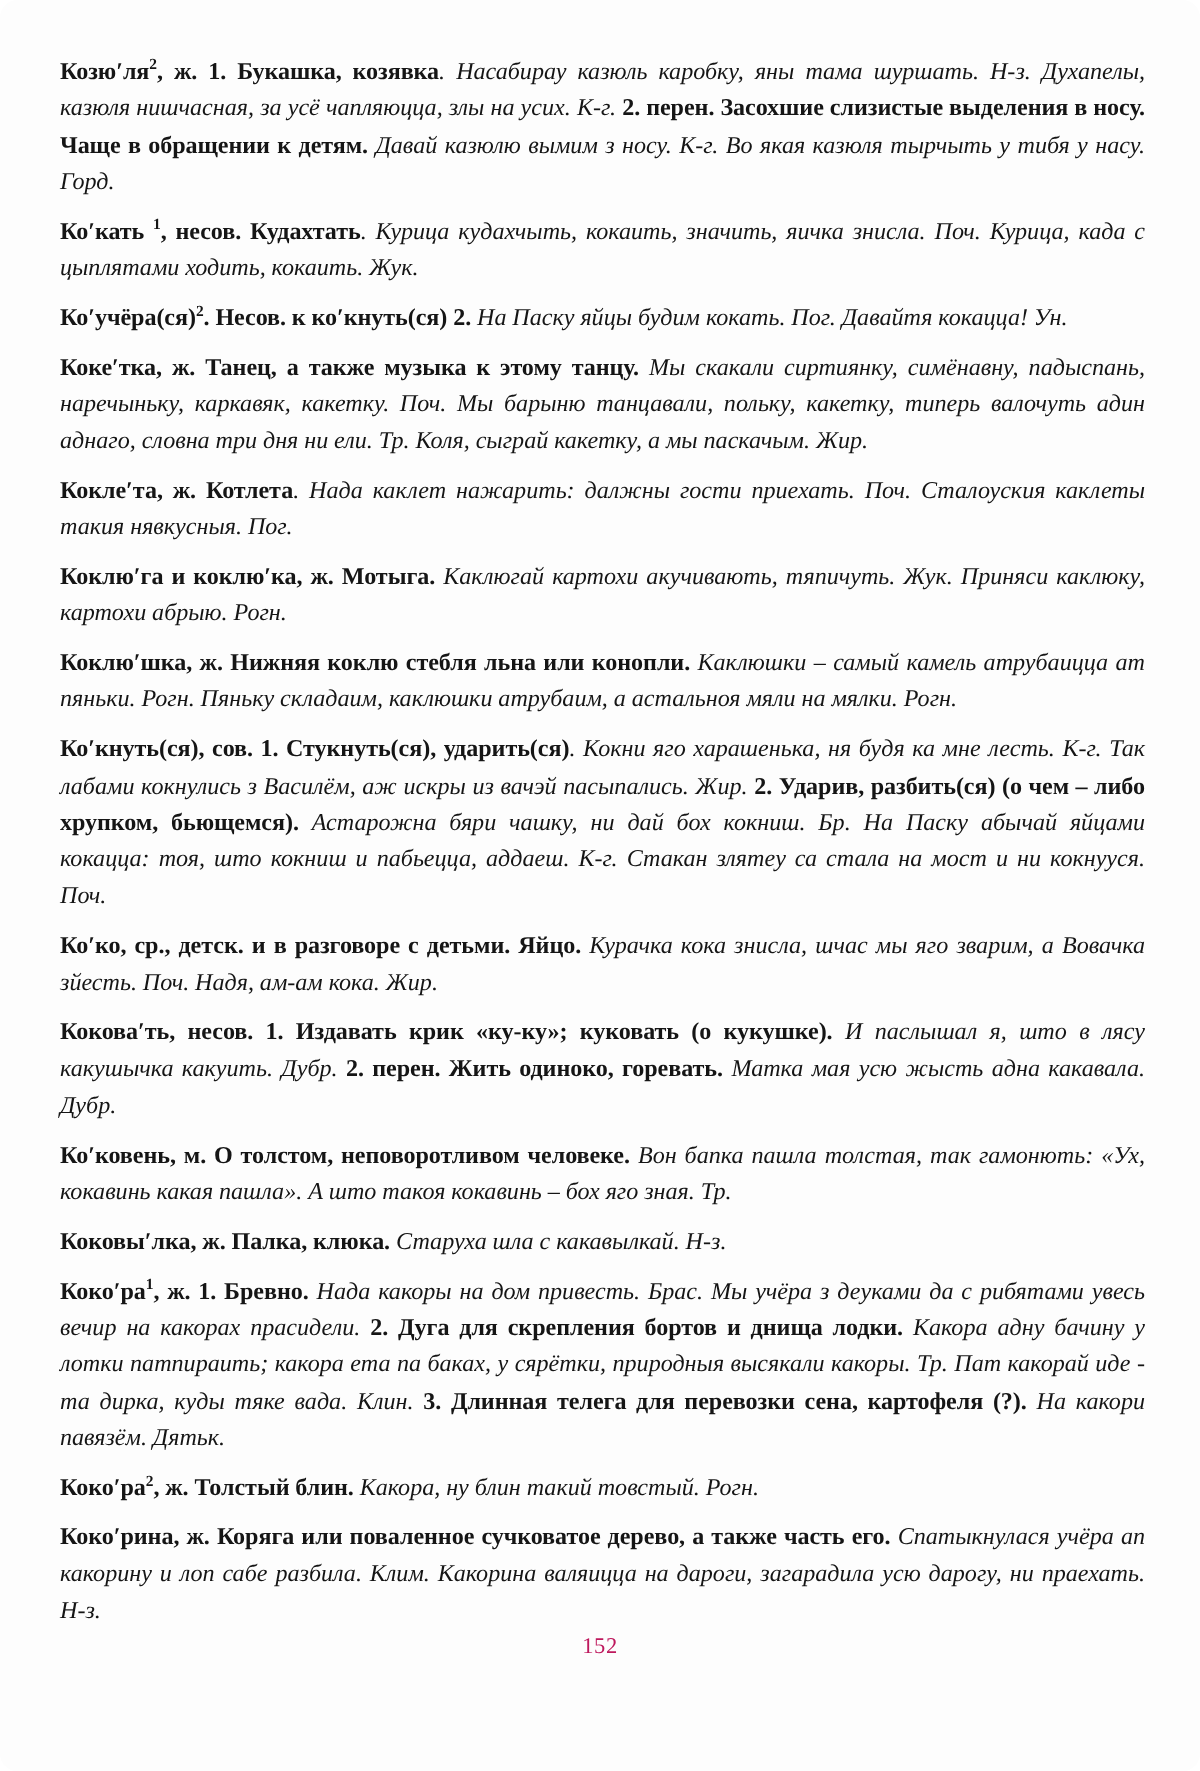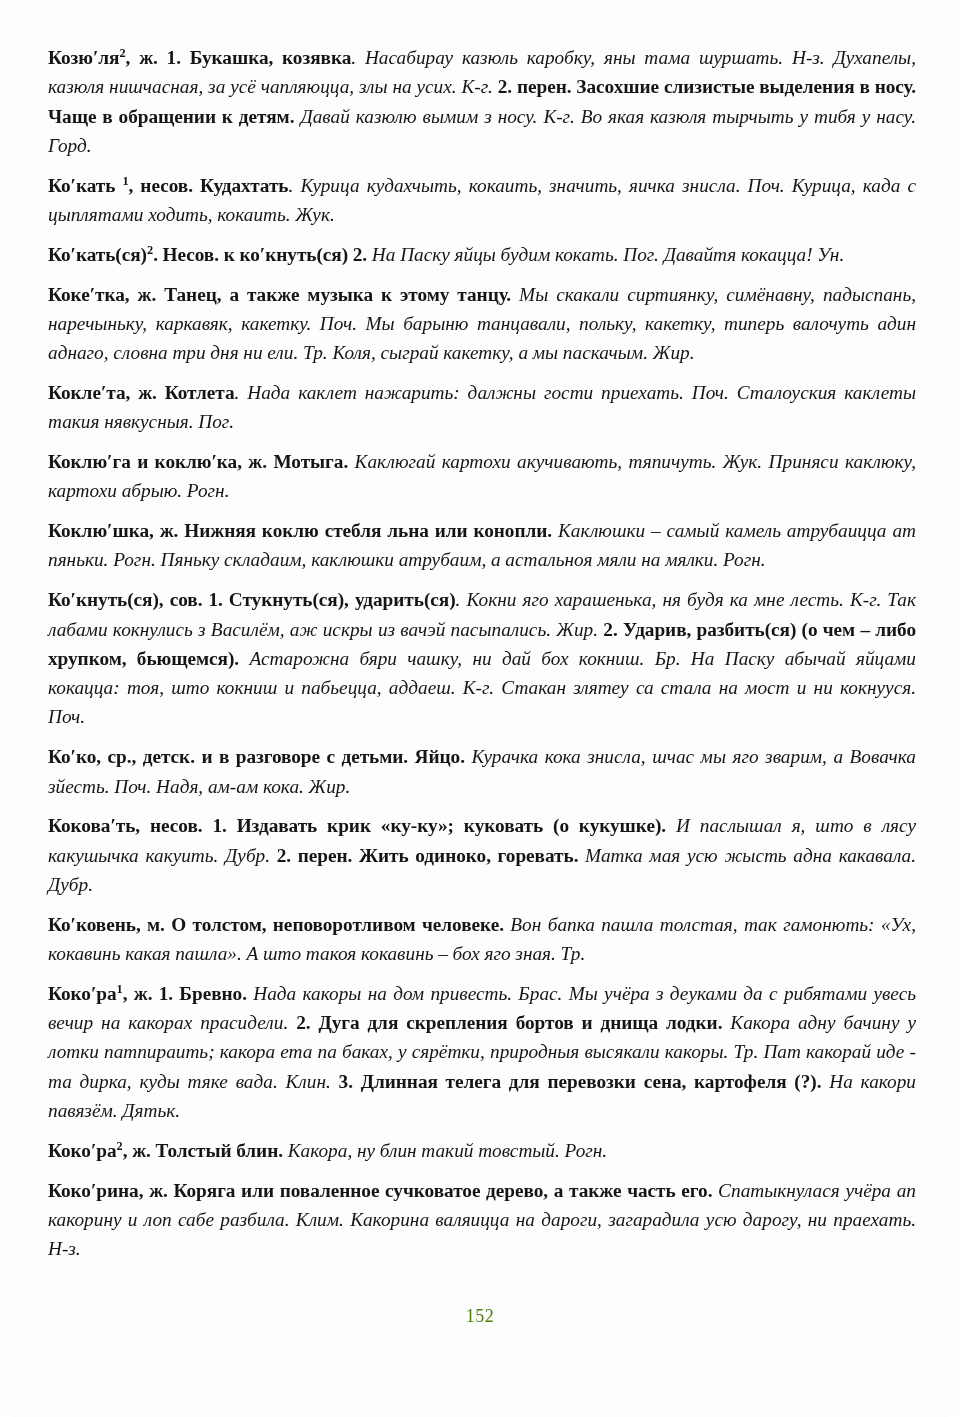"Ко′кать(ся)" span.b { text: кать -> учёра }
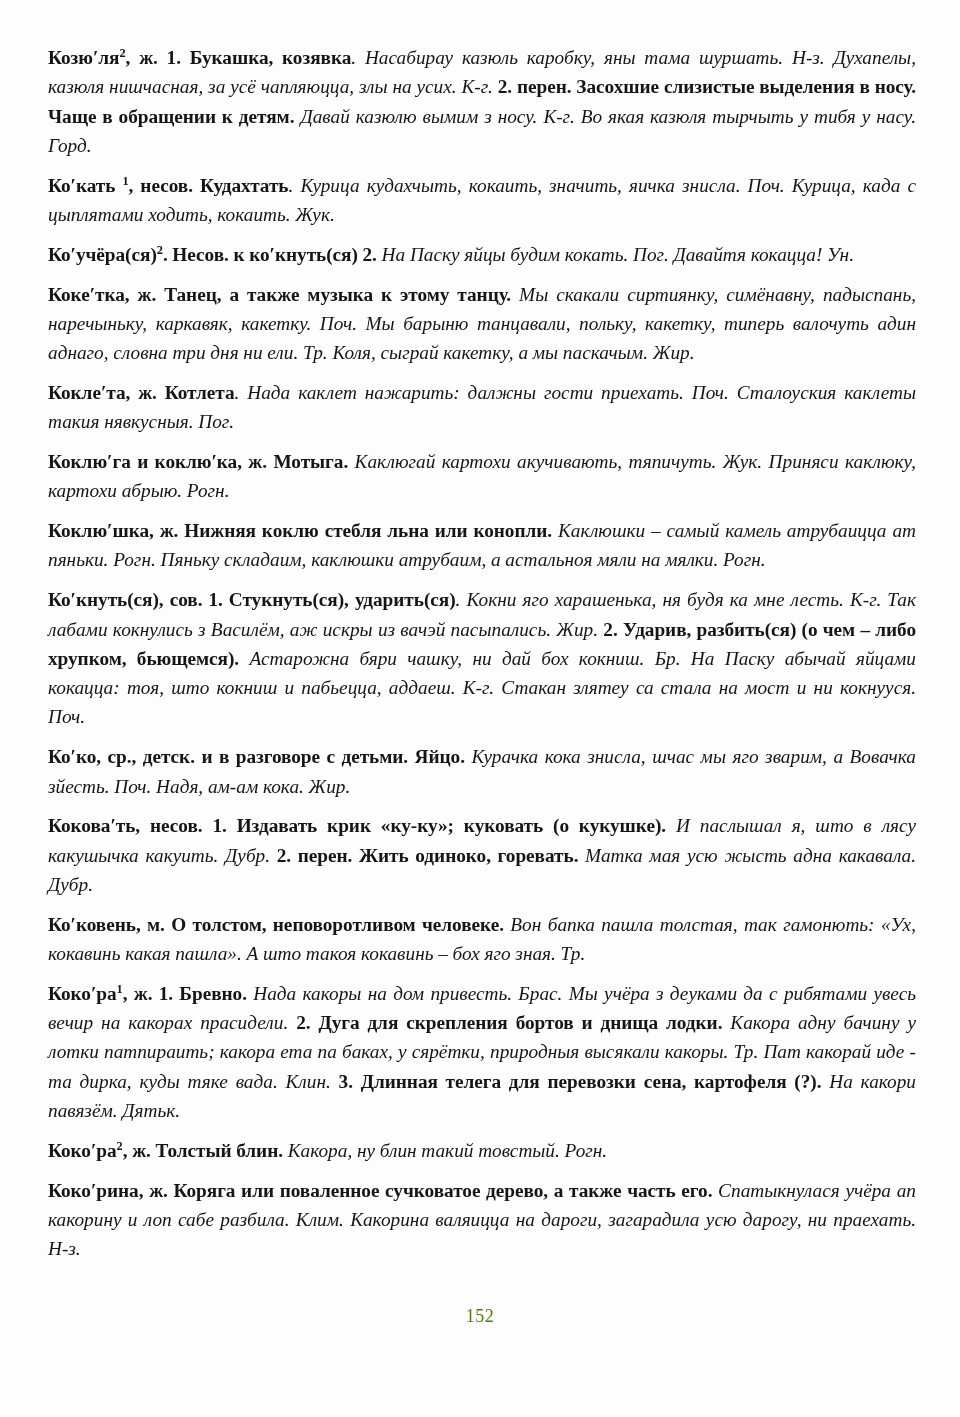"Коковы′лка, ж. Палка, клюка. Старуха" p.entry { html: none -> <p><span>Коковы′лка, ж. Палка, клюка.</span><span> Старуха шла с какавылкай. Н-з.</span></p> }
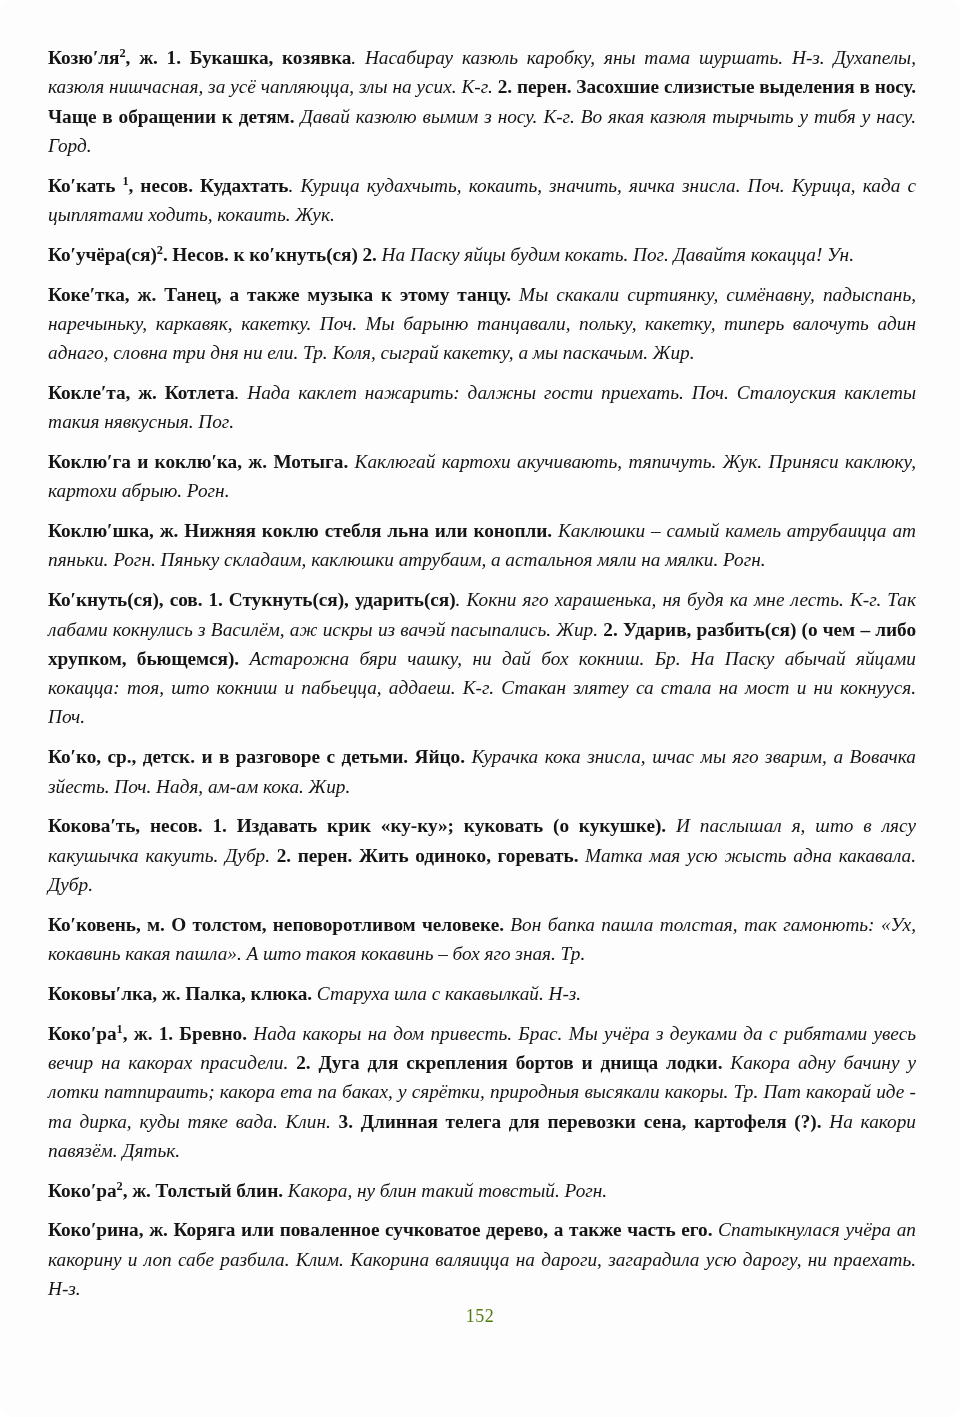"152" .page-number { color: #4d7c0f -> #be185d }
